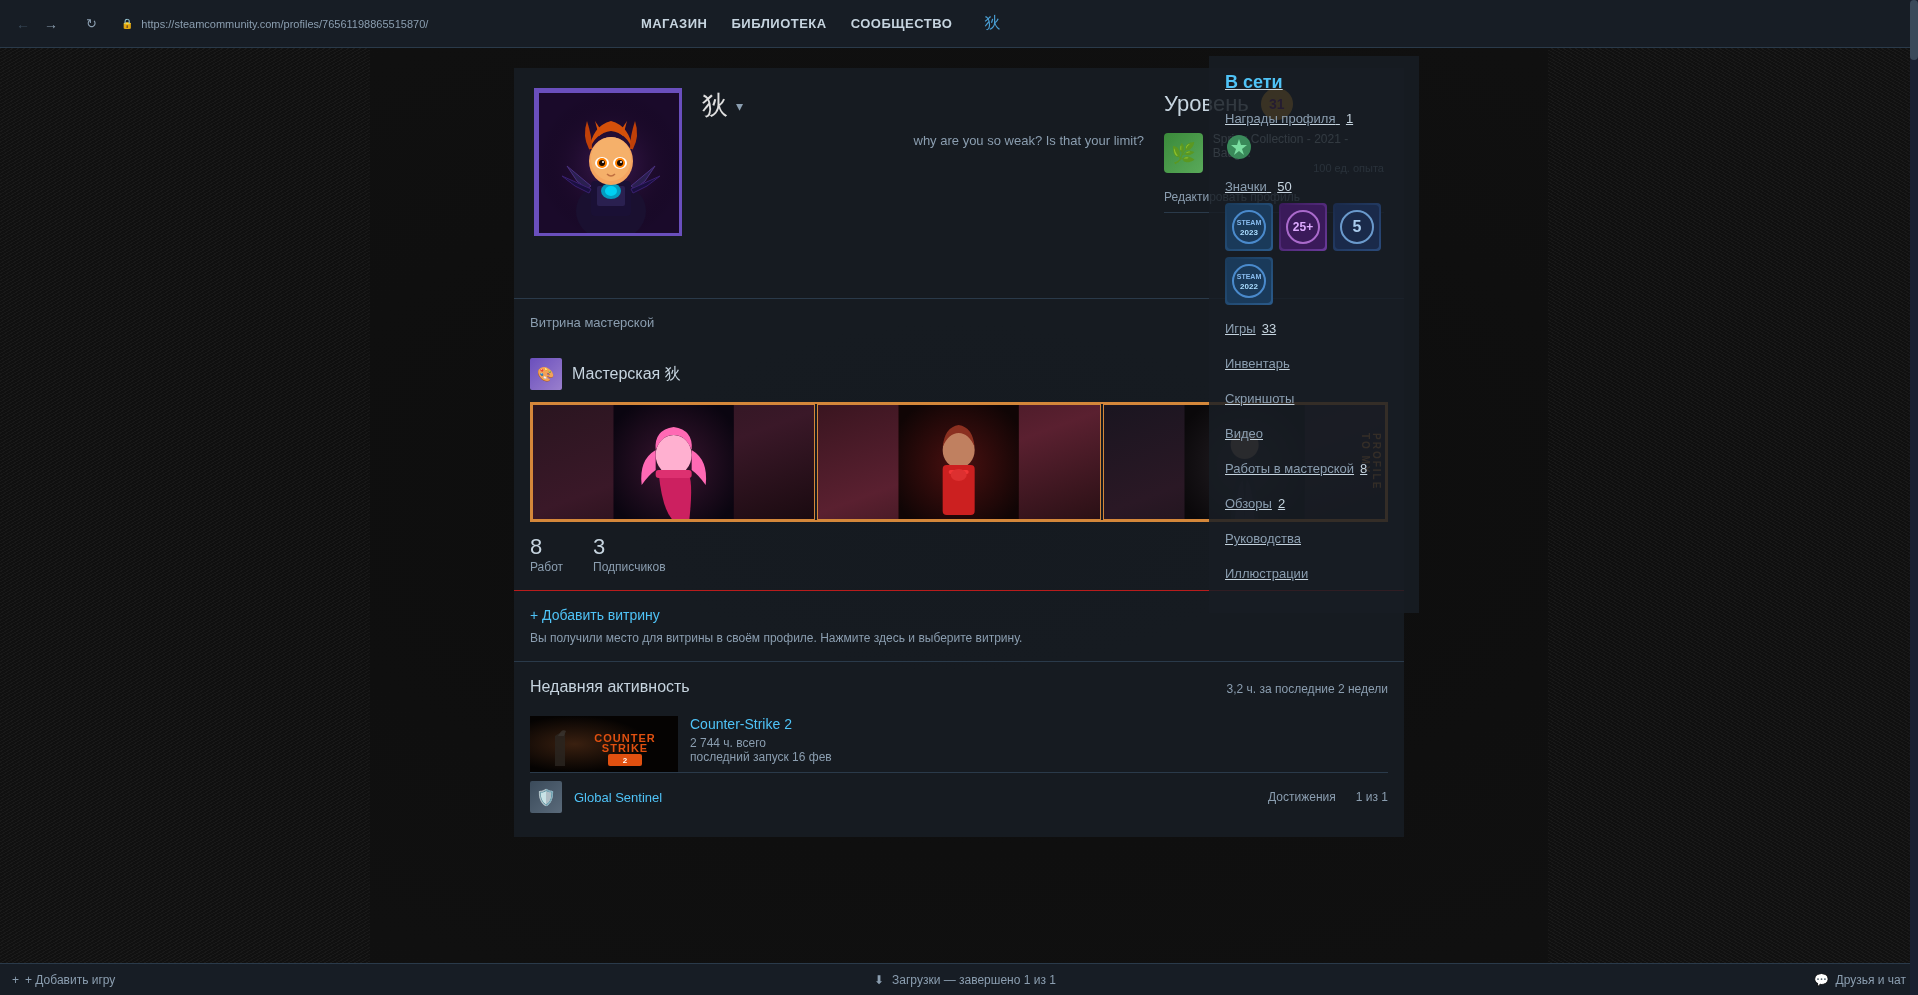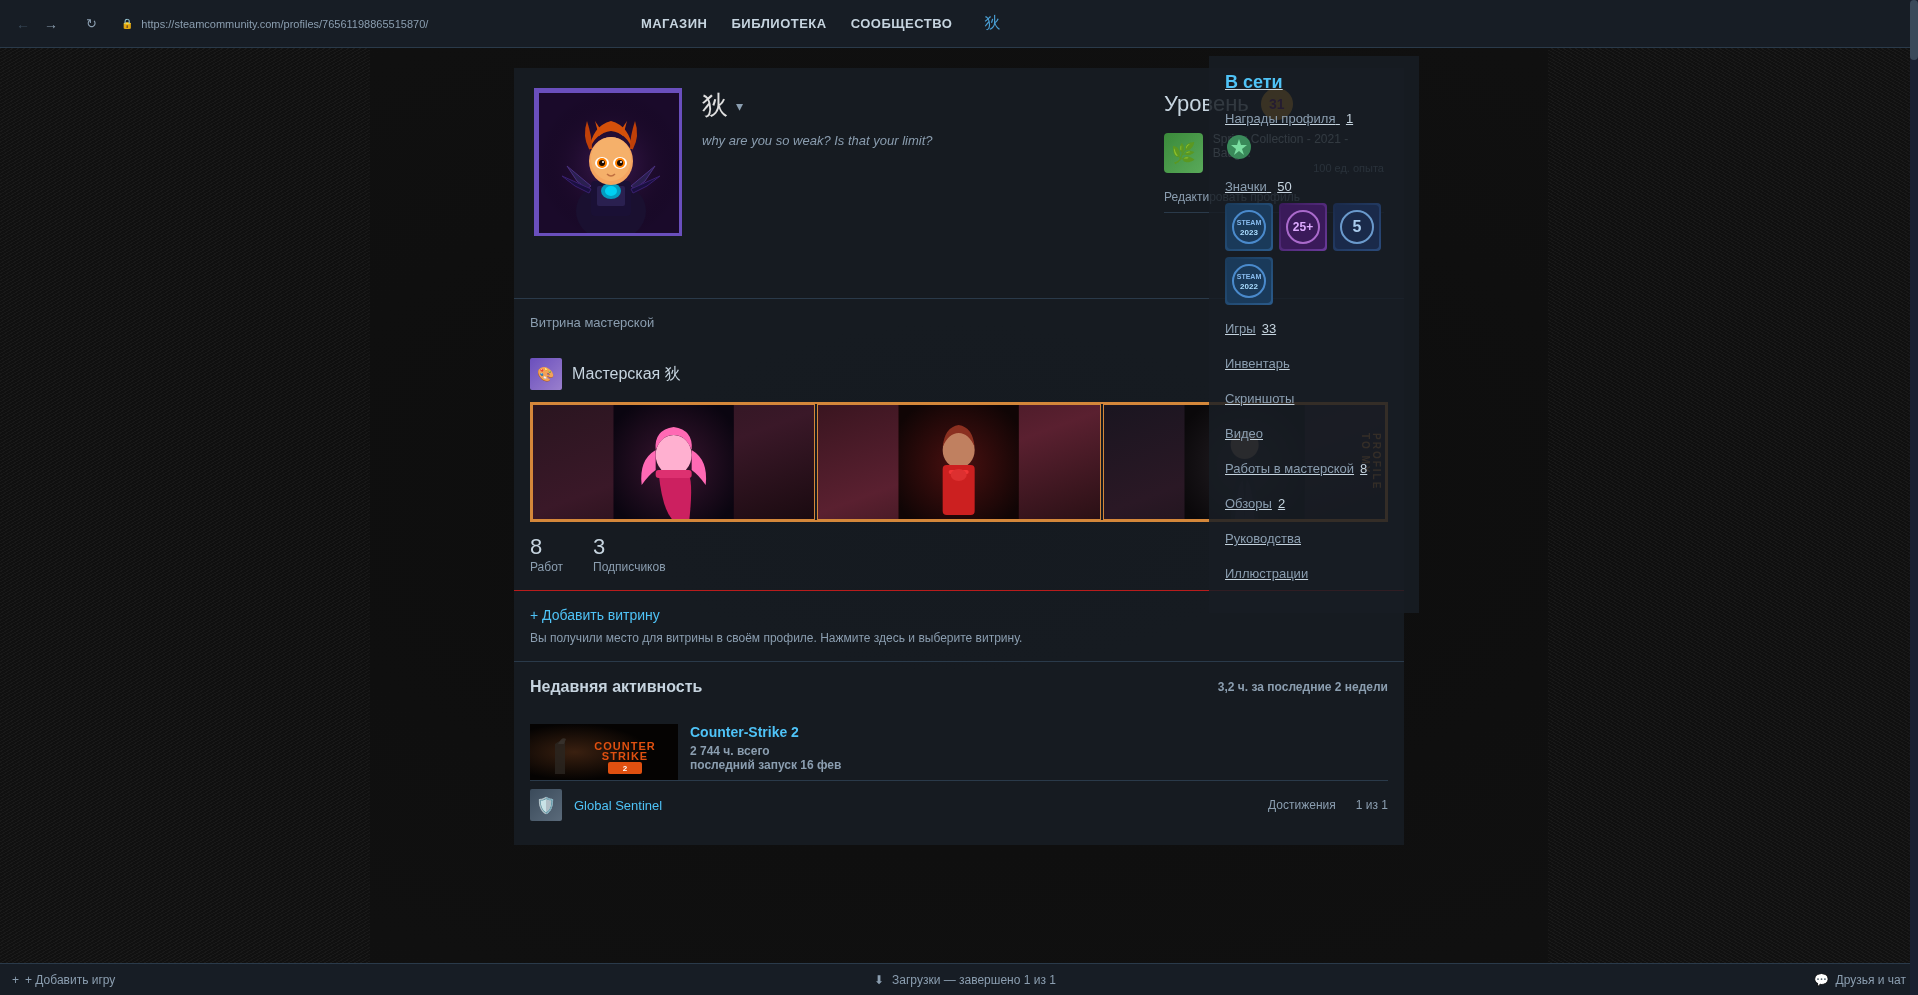"why are you so weak?" .profile-status { font-style: italic -> none; text-align: none -> right }
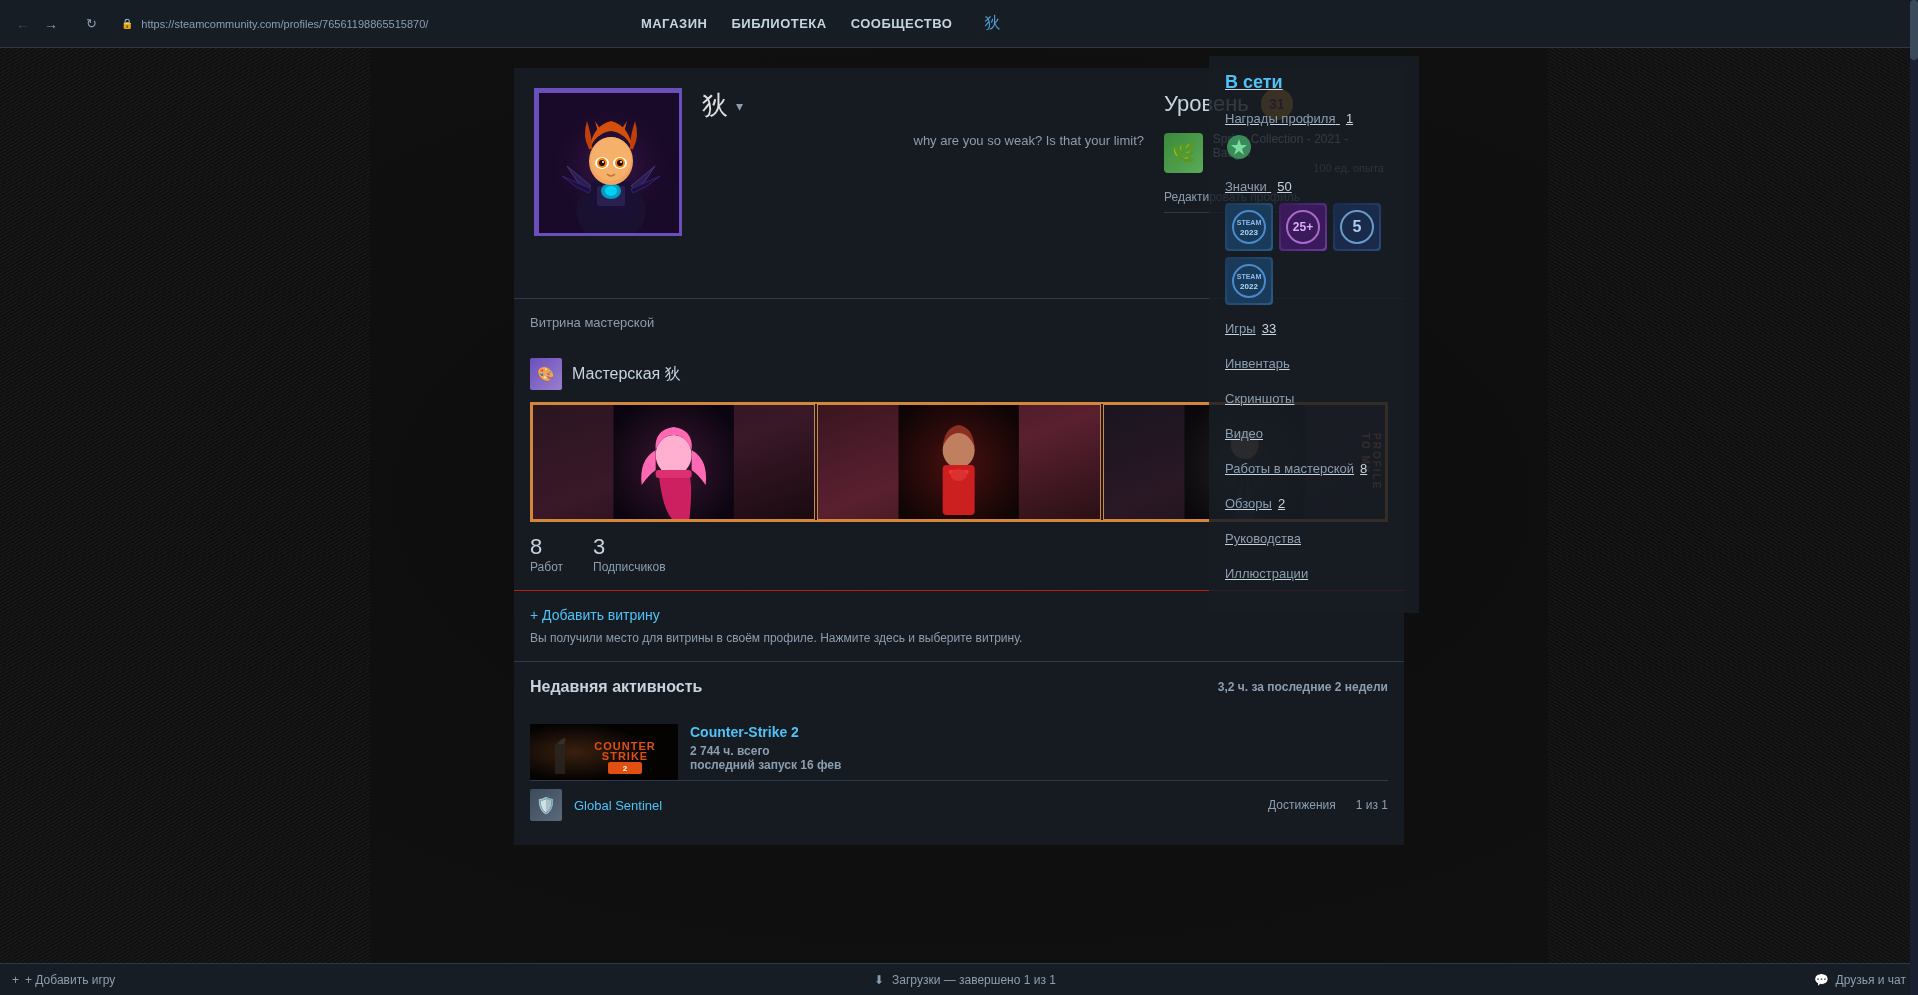"Недавняя активность" .activity-header { align-items: center -> flex-end; font-weight: bold -> none; margin-bottom: 28px -> 20px }
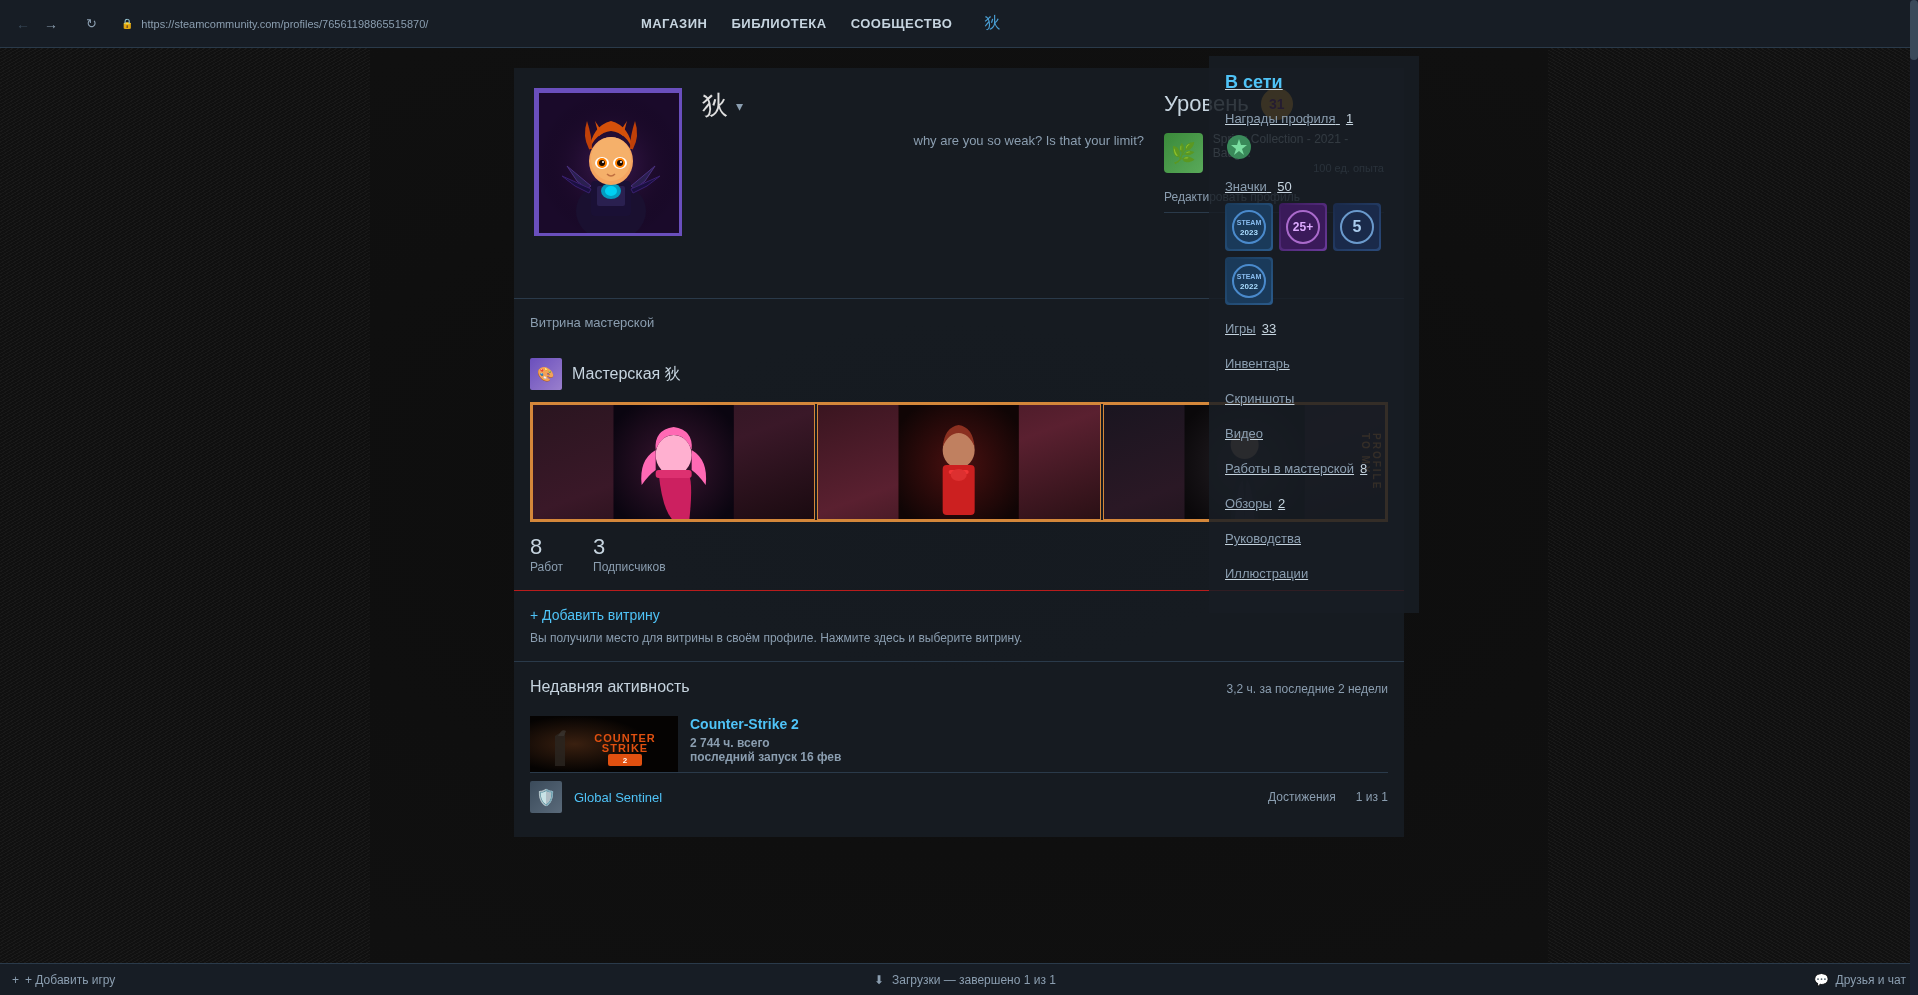"Counter-Strike 2" .game-info { font-weight: bold -> none }
